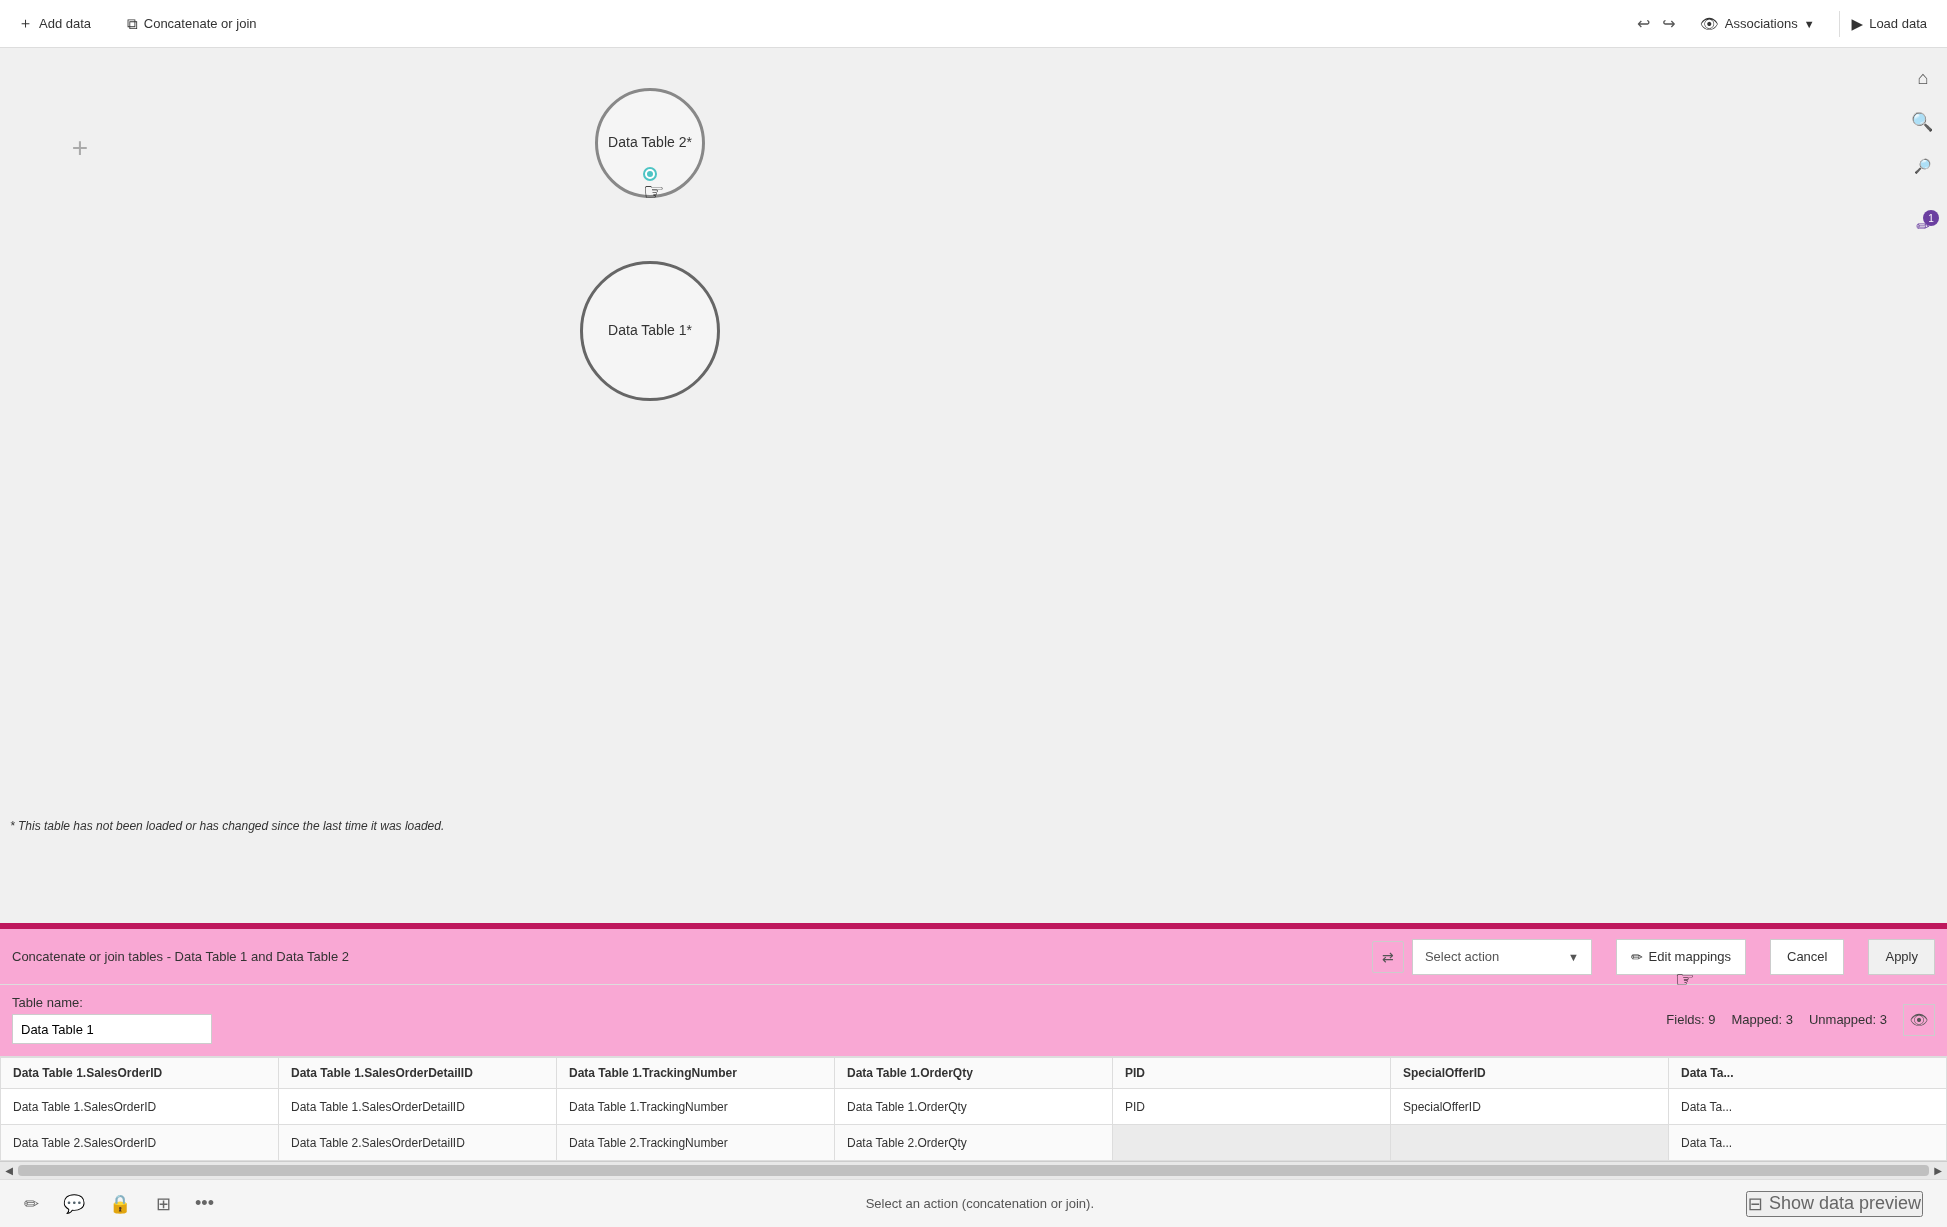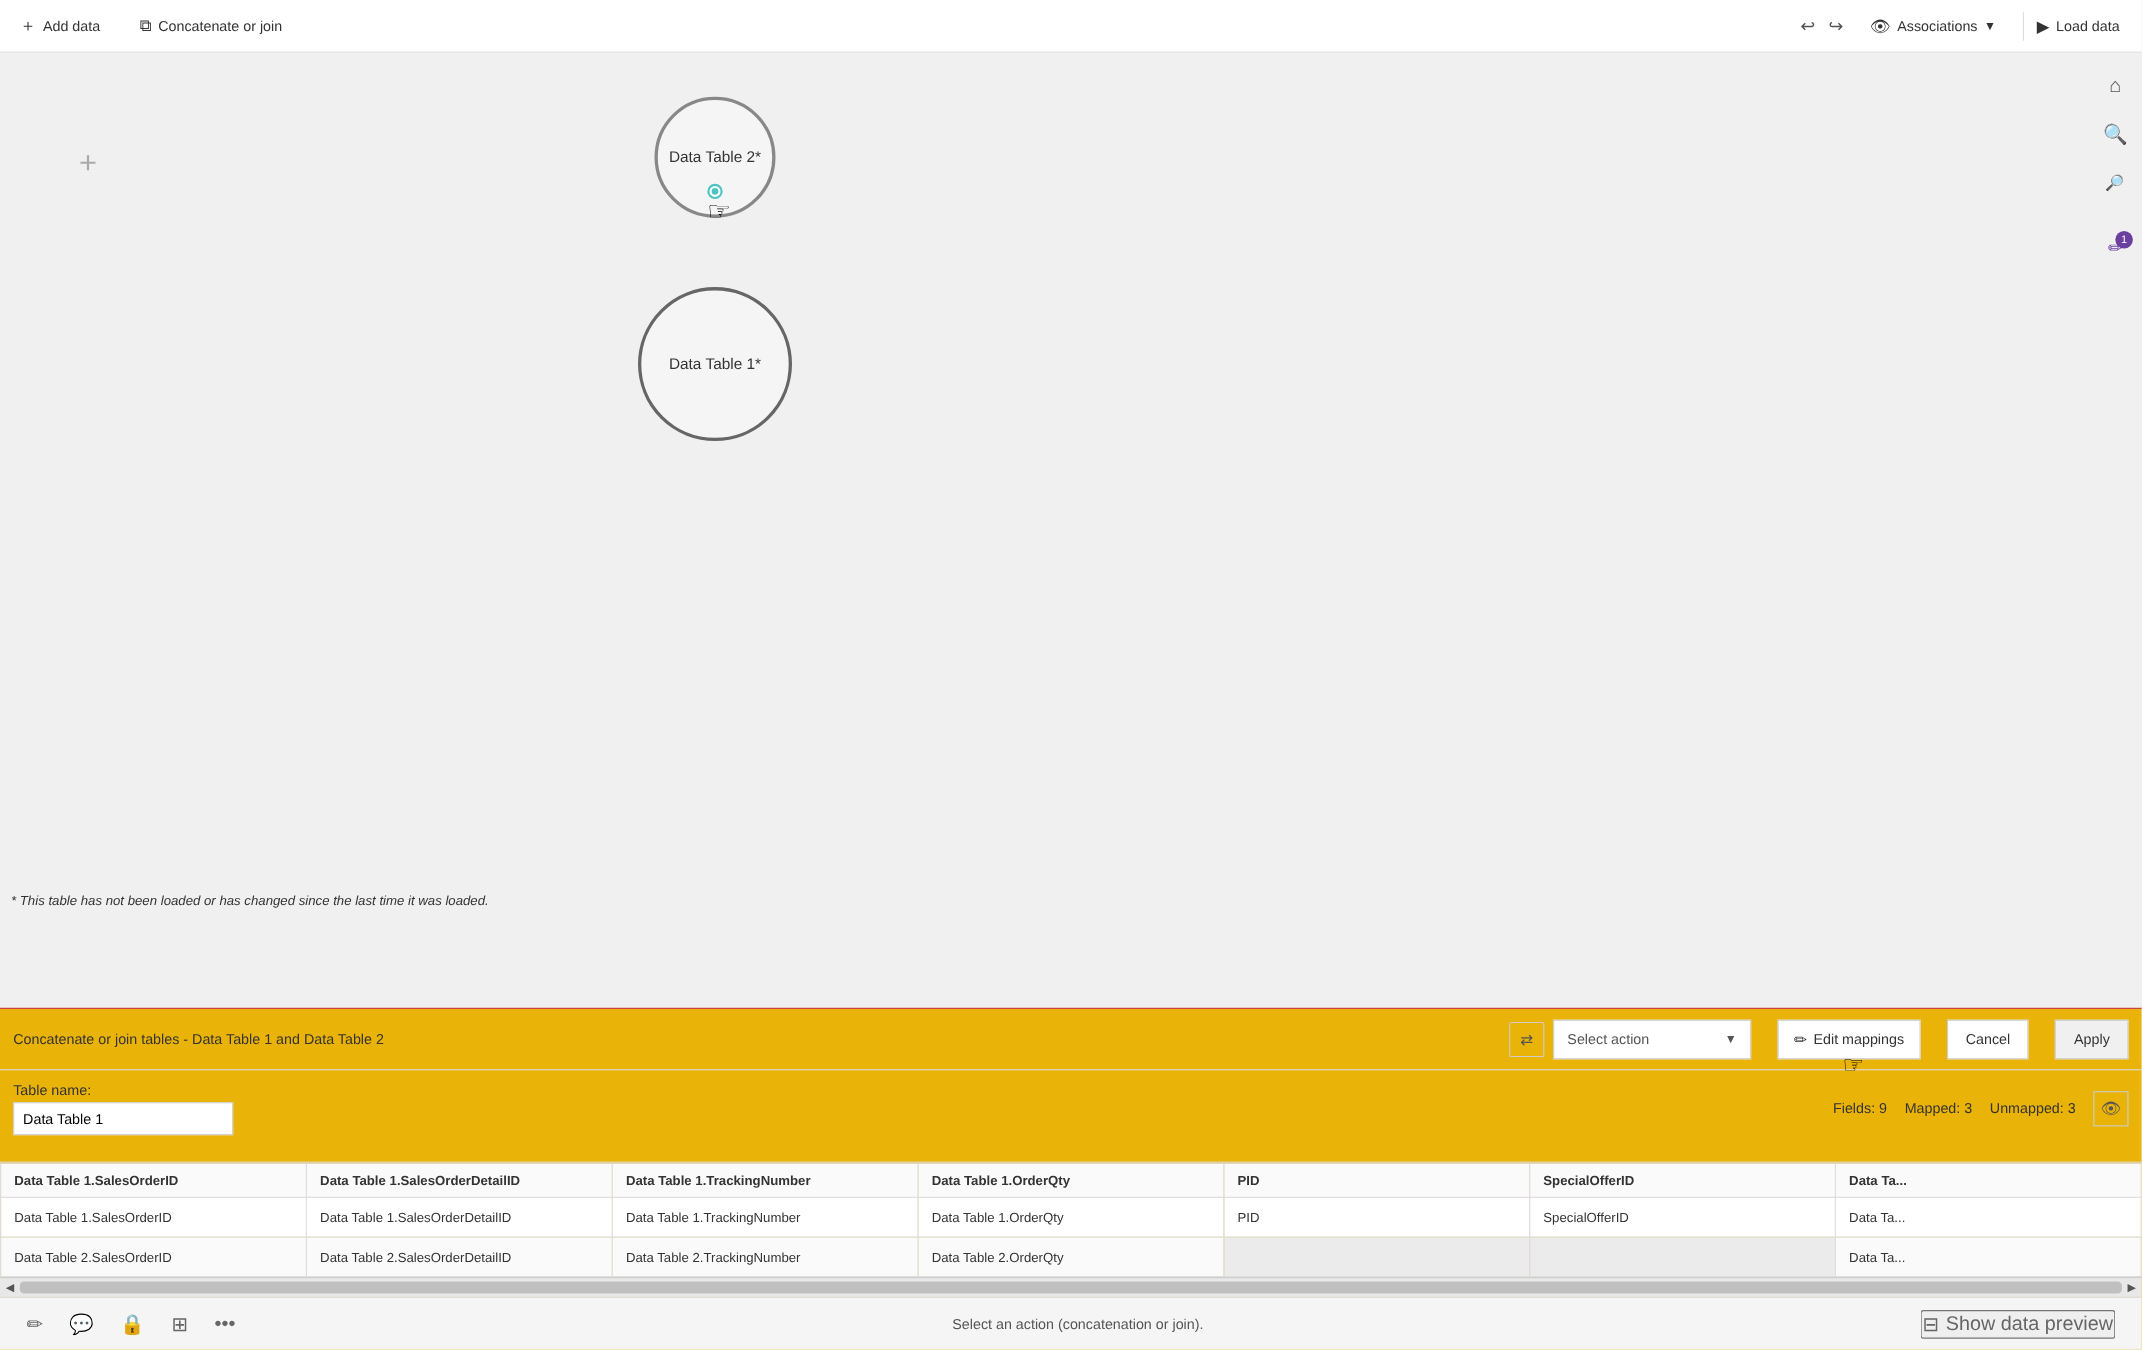"Concatenate or join tables -" .bottom-panel { background: #eab308 -> #f9a8d4; border-top: 1px solid #be185d -> 6px solid #be185d }
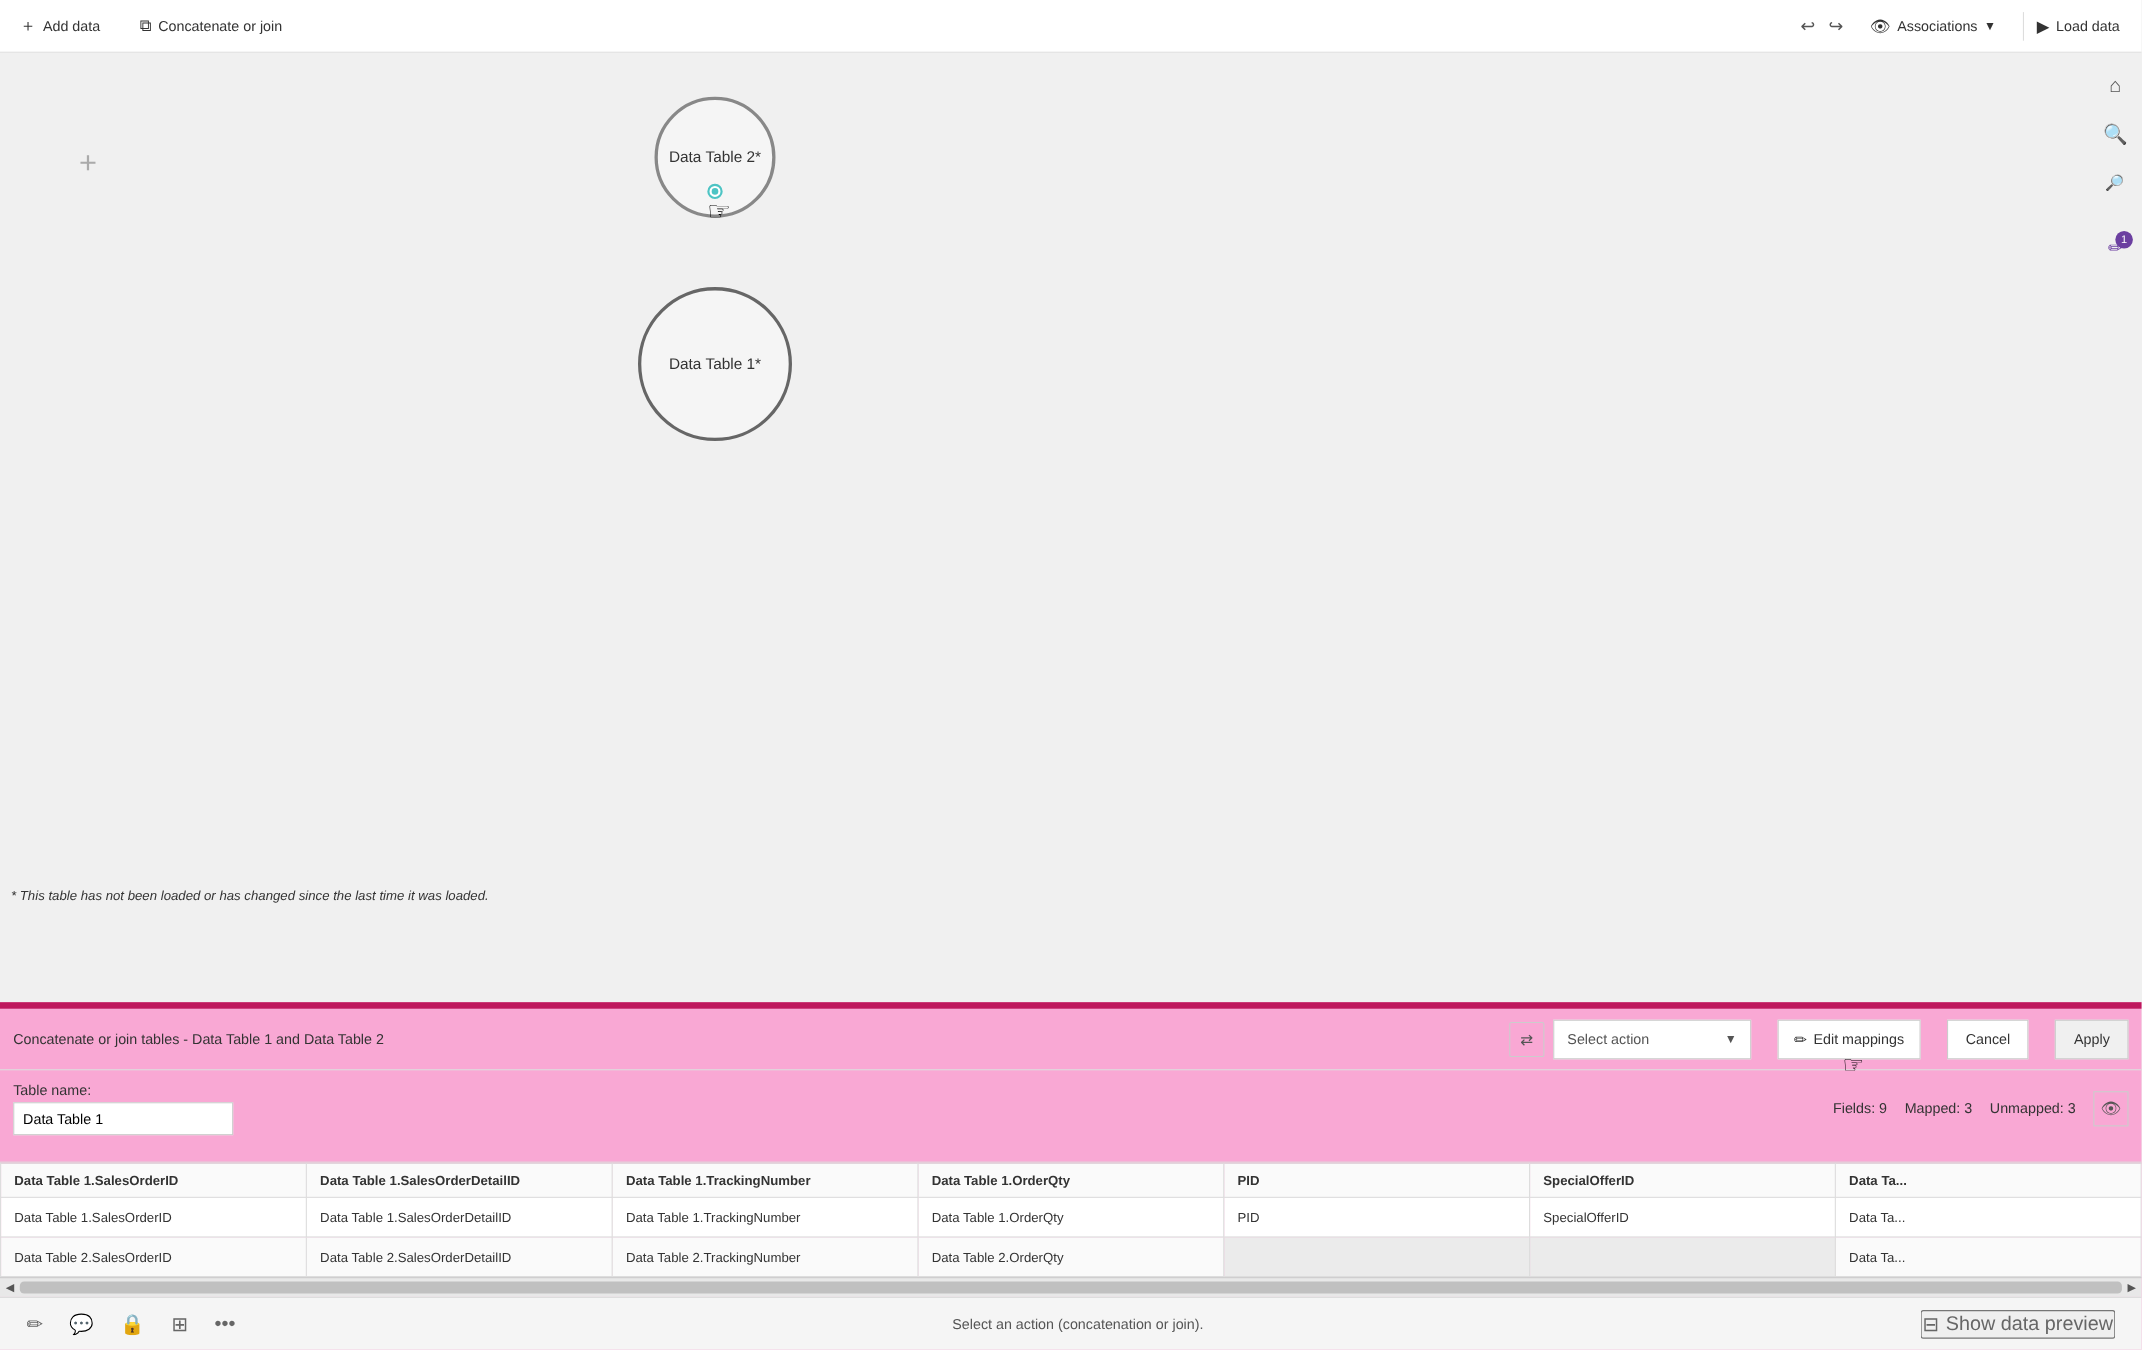"Table name:" .table-name-row { padding: 10px 12px 24px 12px -> 10px 12px 12px 12px }
